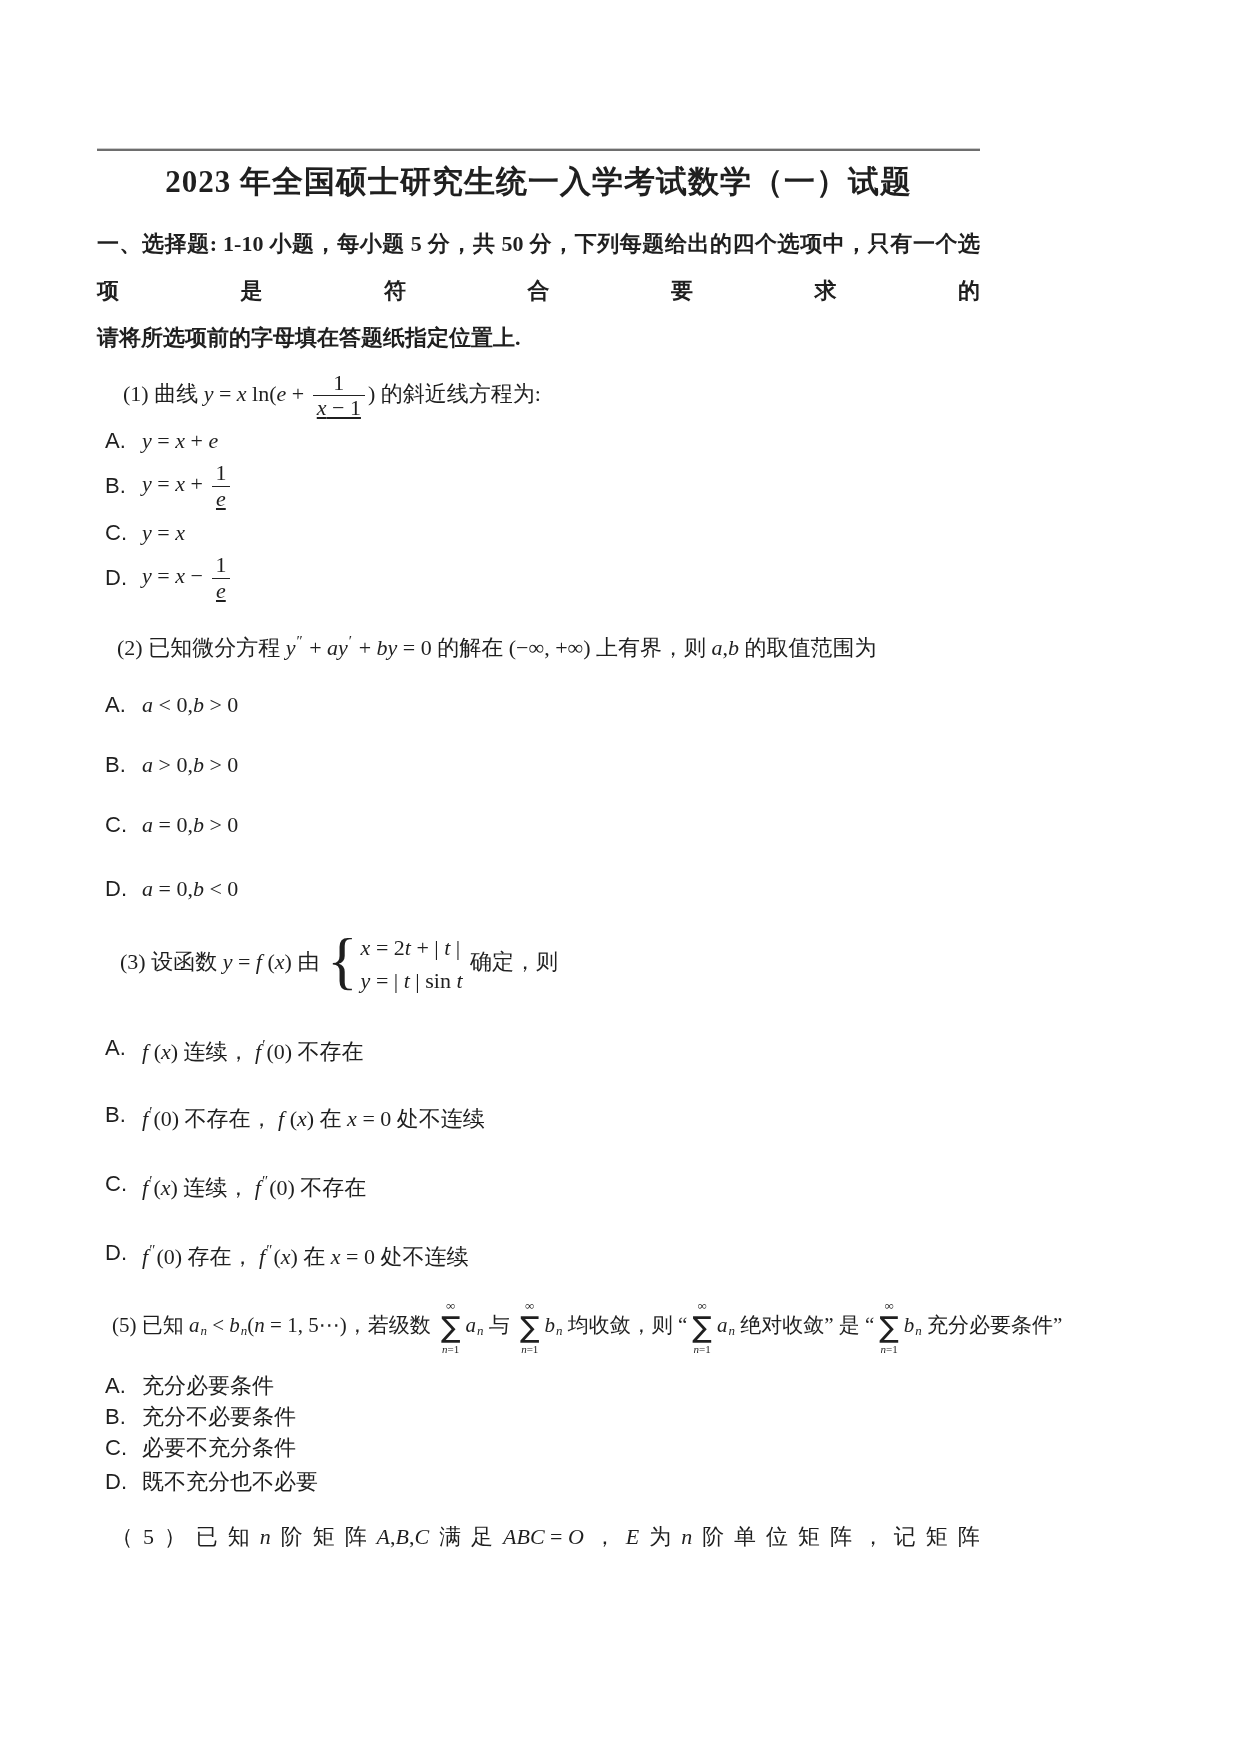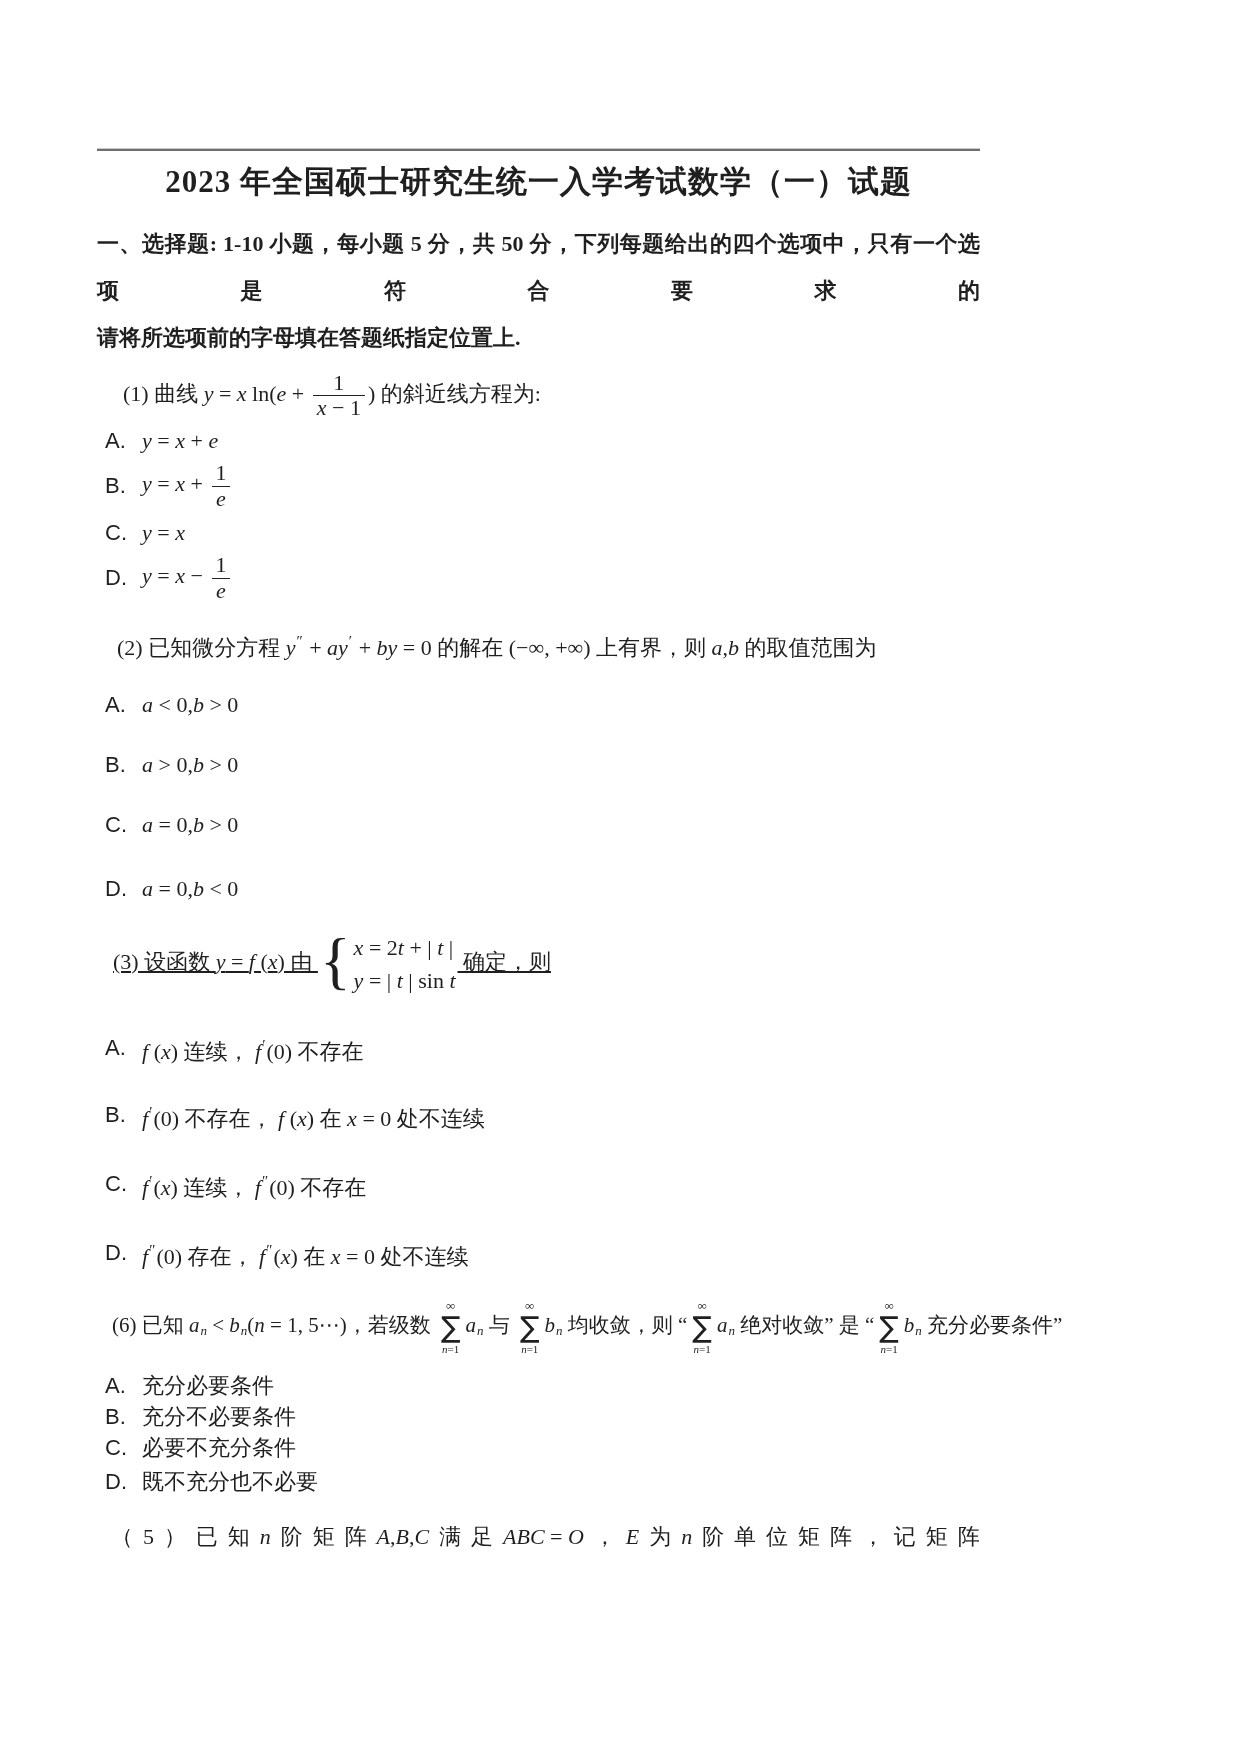"x − 1" .frac .fd { text-decoration: none -> underline }
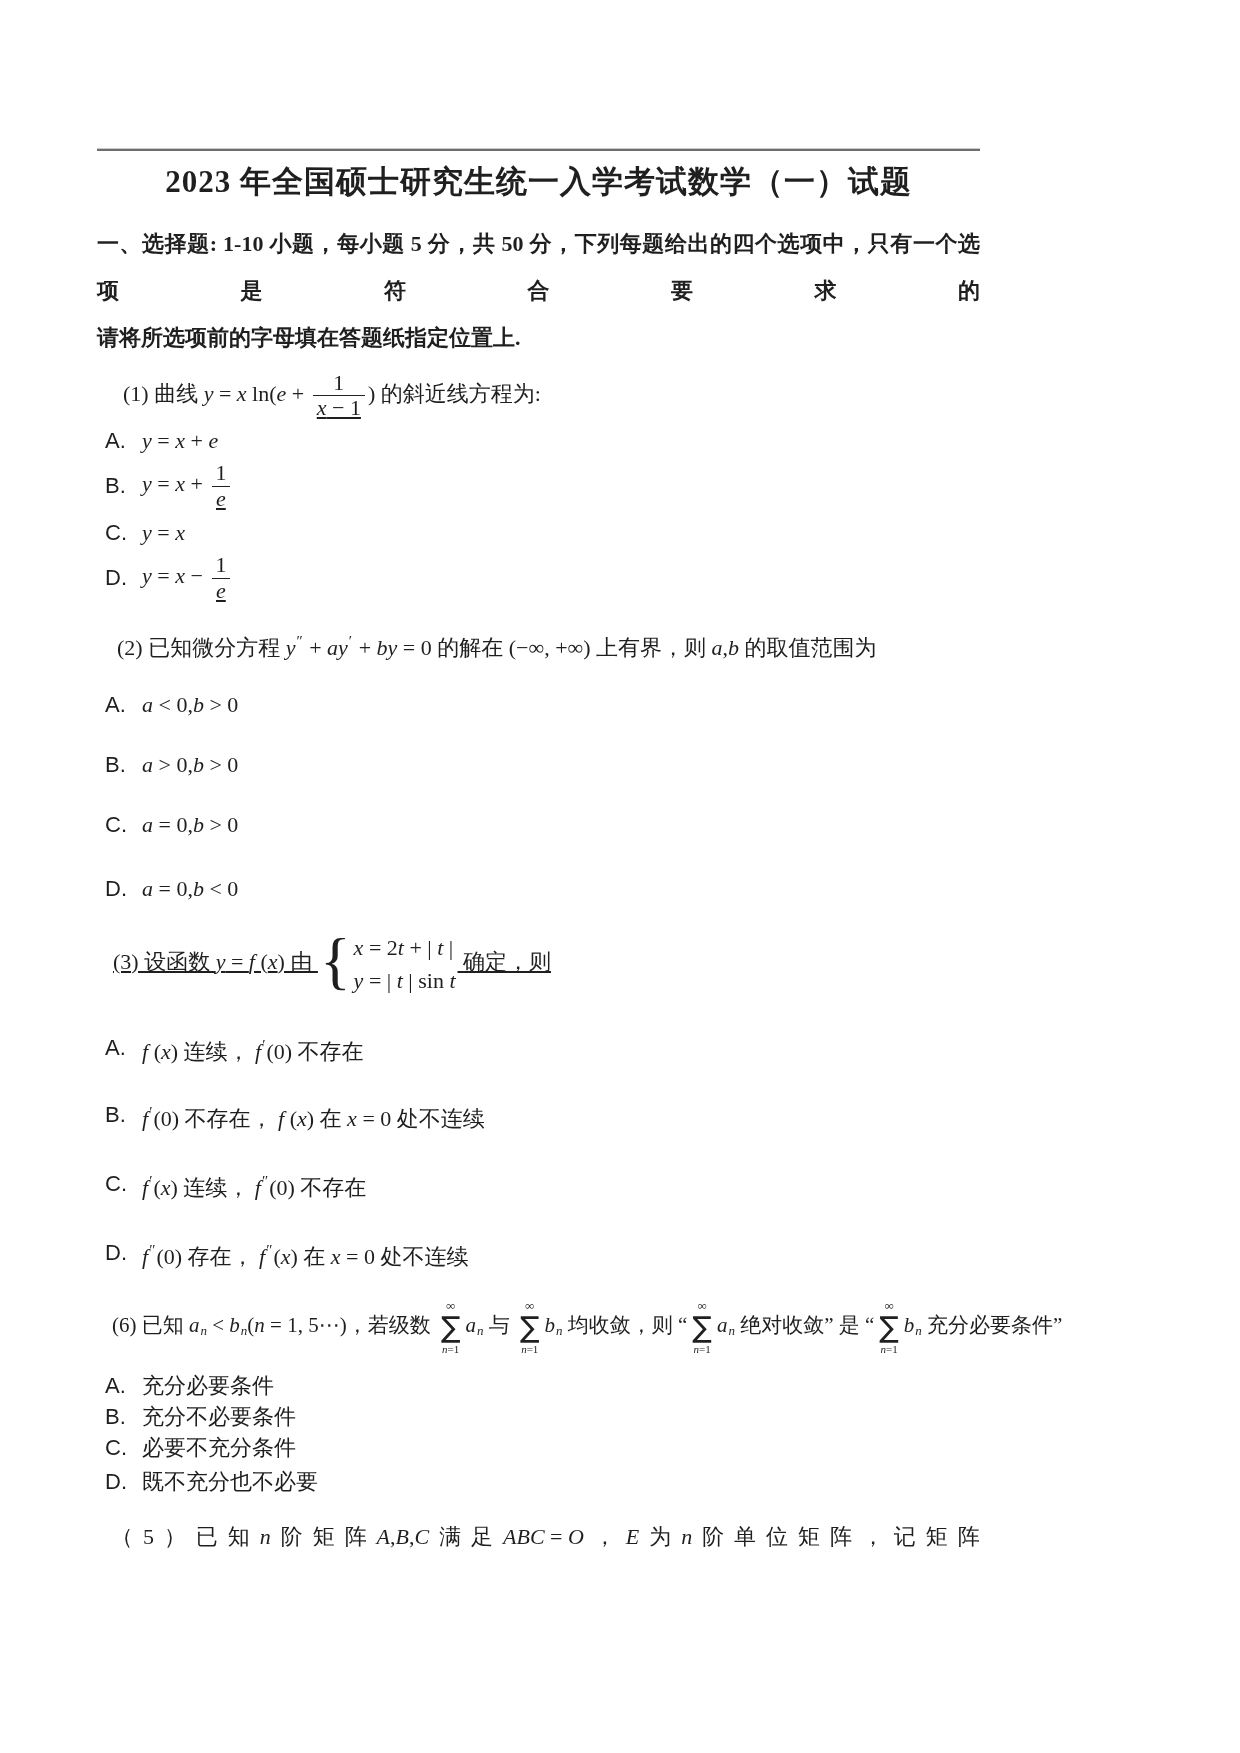"(3) 设函数 y = f" .s3 { margin-left: 16px -> 23px; text-decoration: underline -> none }
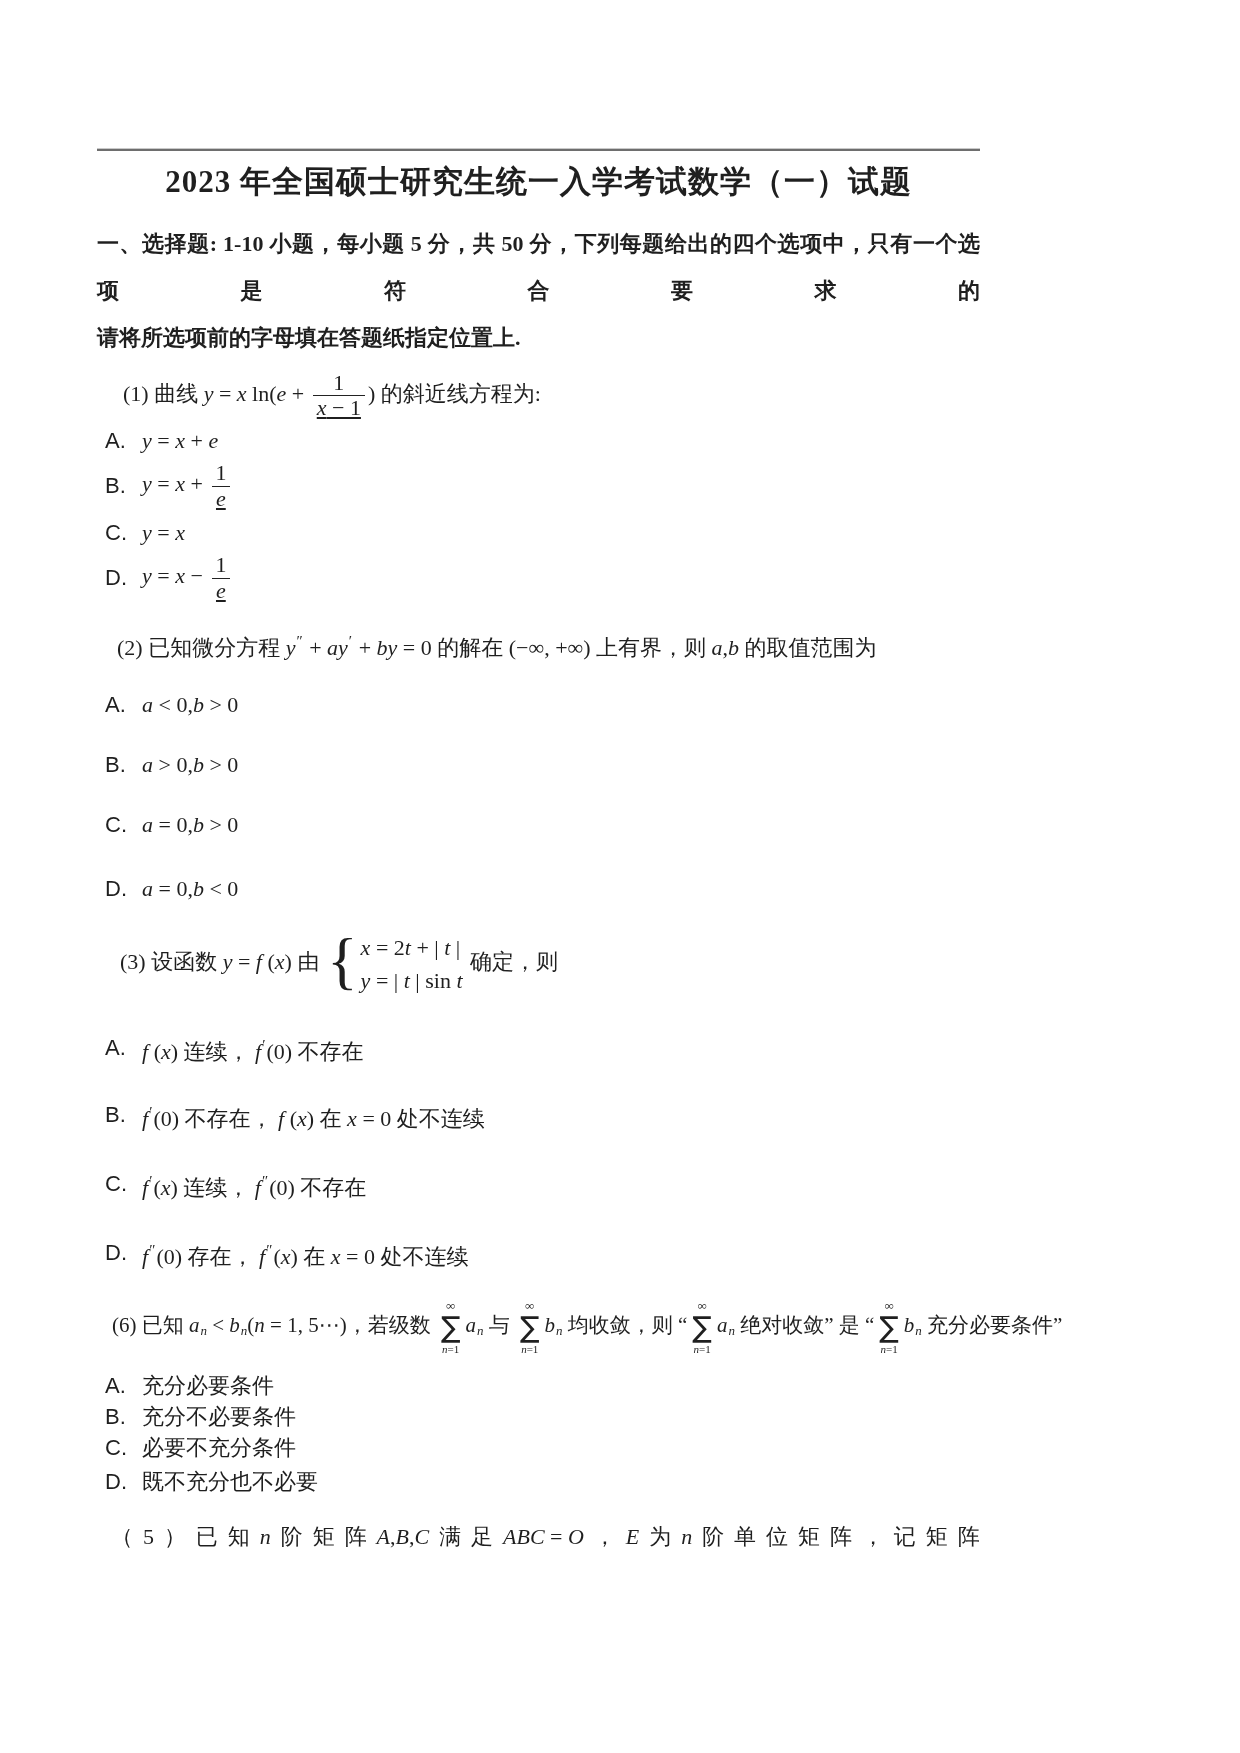"(6) 已知" span.m-r { text: 6 -> 5 }
